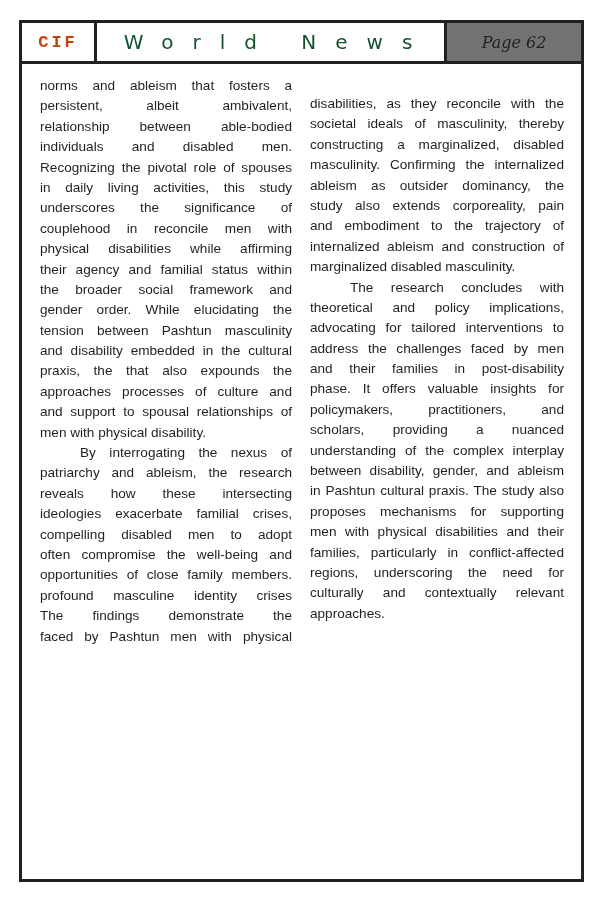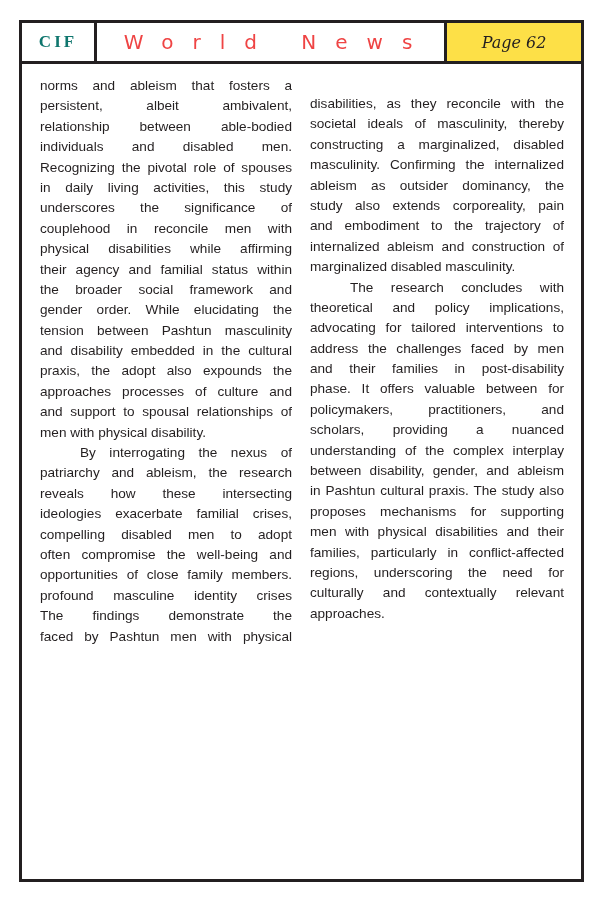"CIF" .cell-cif { color: #0f766e -> #c2410c; font-family: Liberation Serif, serif -> Liberation Mono, monospace }
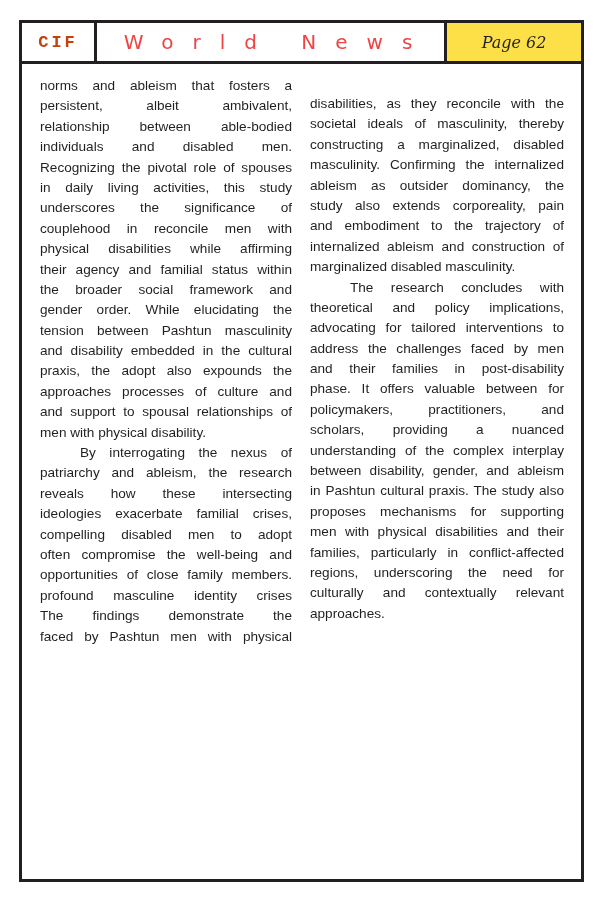"World News" .cell-title { color: #ef4444 -> #14532d }
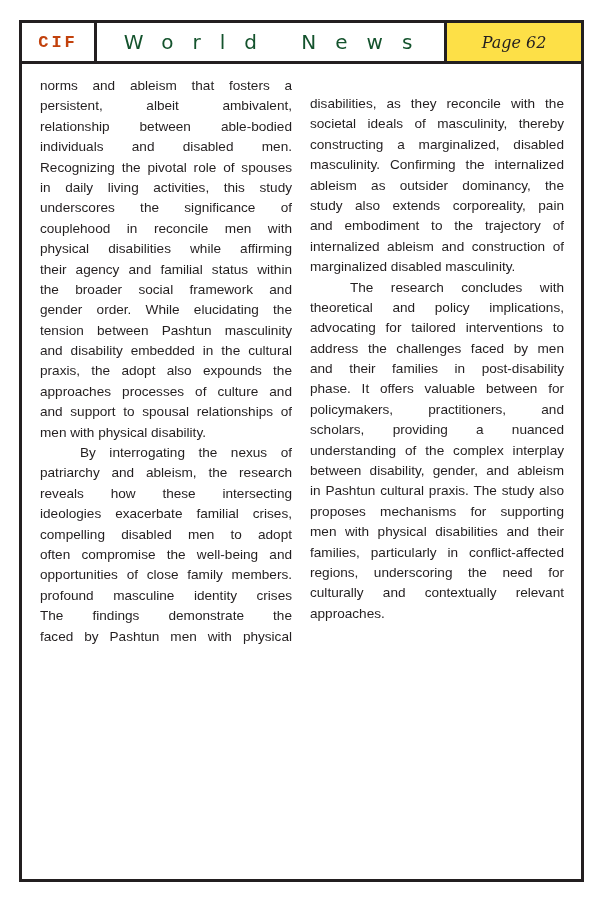"Page 62" .cell-page { background: #fde047 -> #737373 }
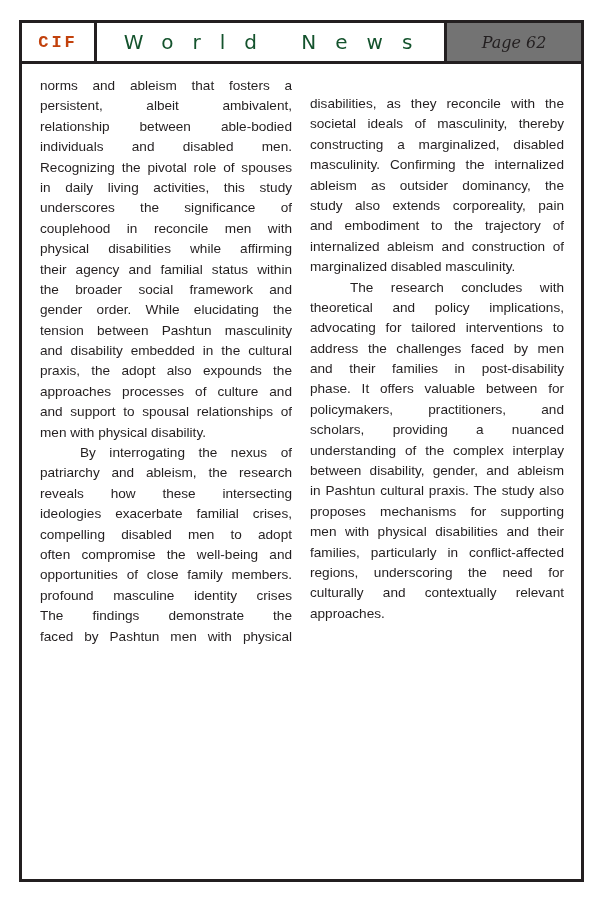"praxis, the adopt also expounds" div.line { text: adopt -> that }
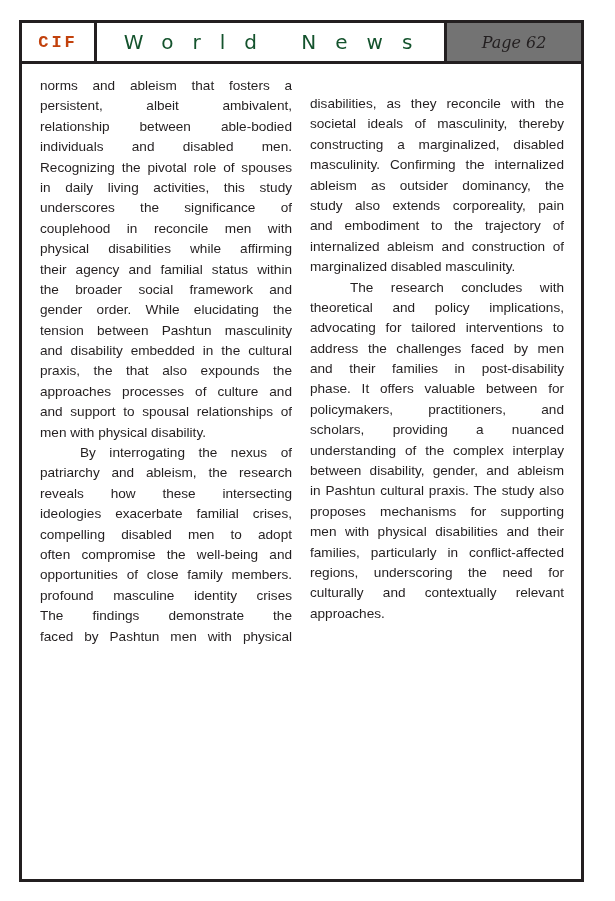"phase. It offers valuable between" div.line { text: between -> insights }
